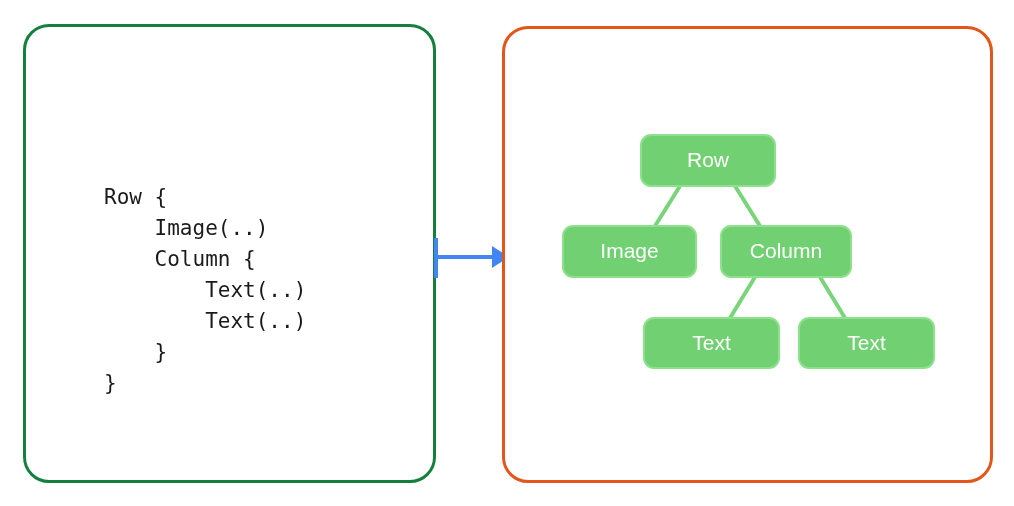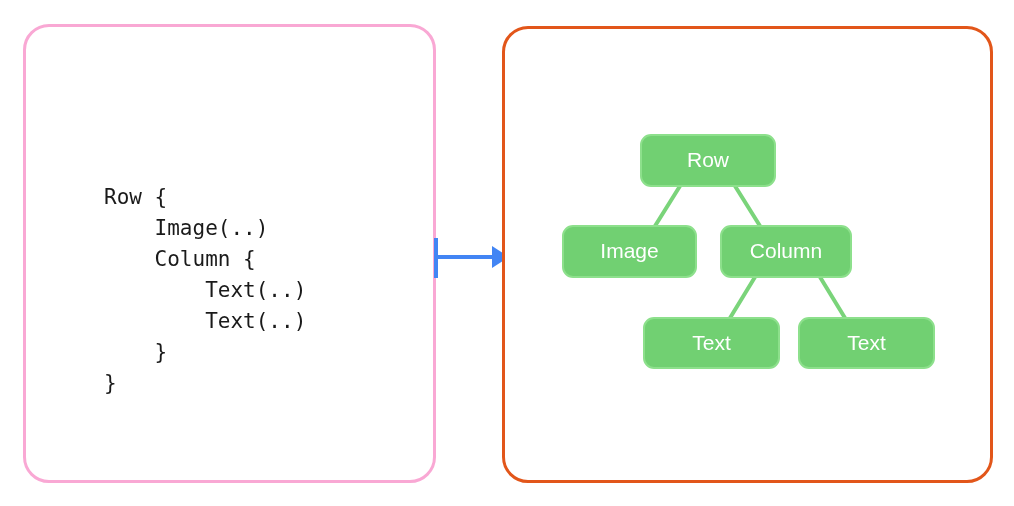"Row {" #code-panel { border: 3px solid #f9a8d4 -> 3px solid #15803d }
